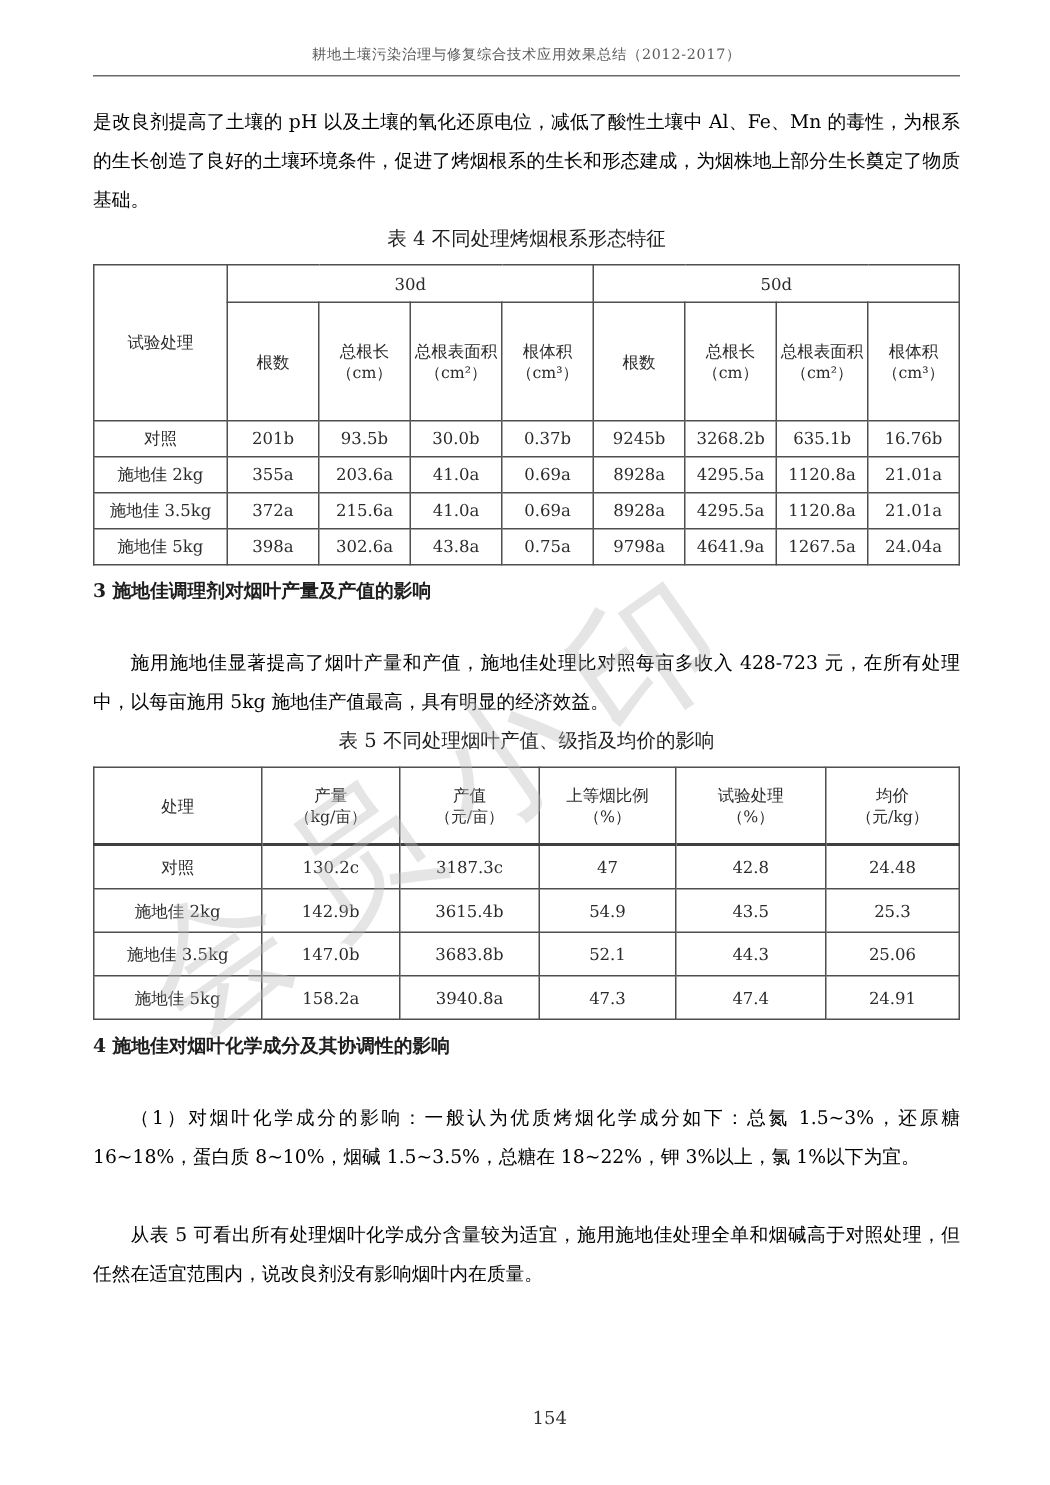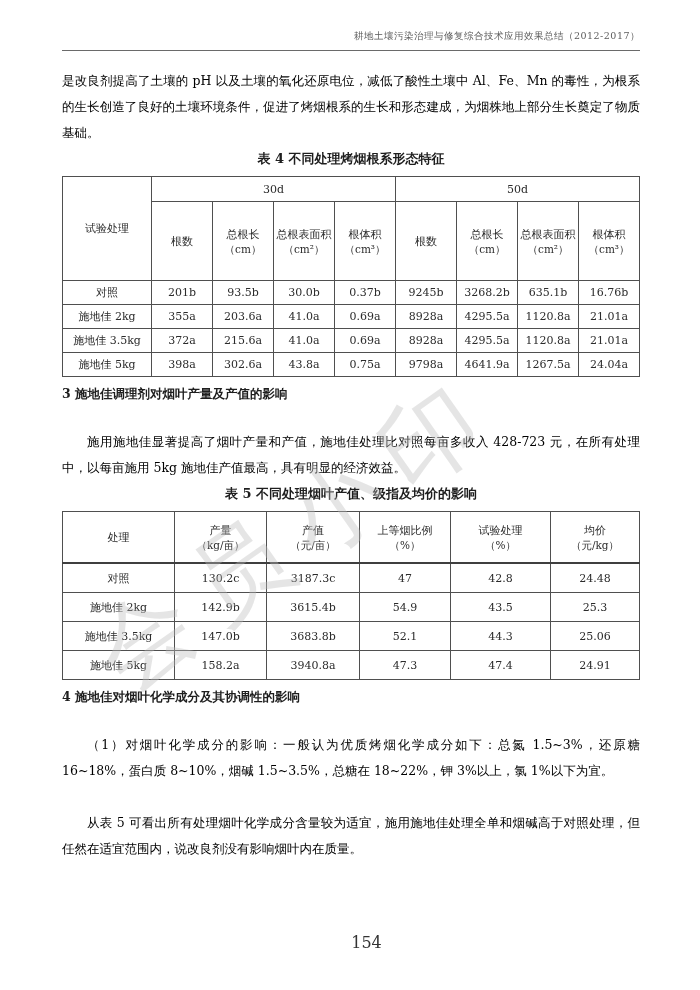"耕地土壤污染治理与修复综合技术应用效果总结（2012-2017）" .running-head { text-align: right -> center }
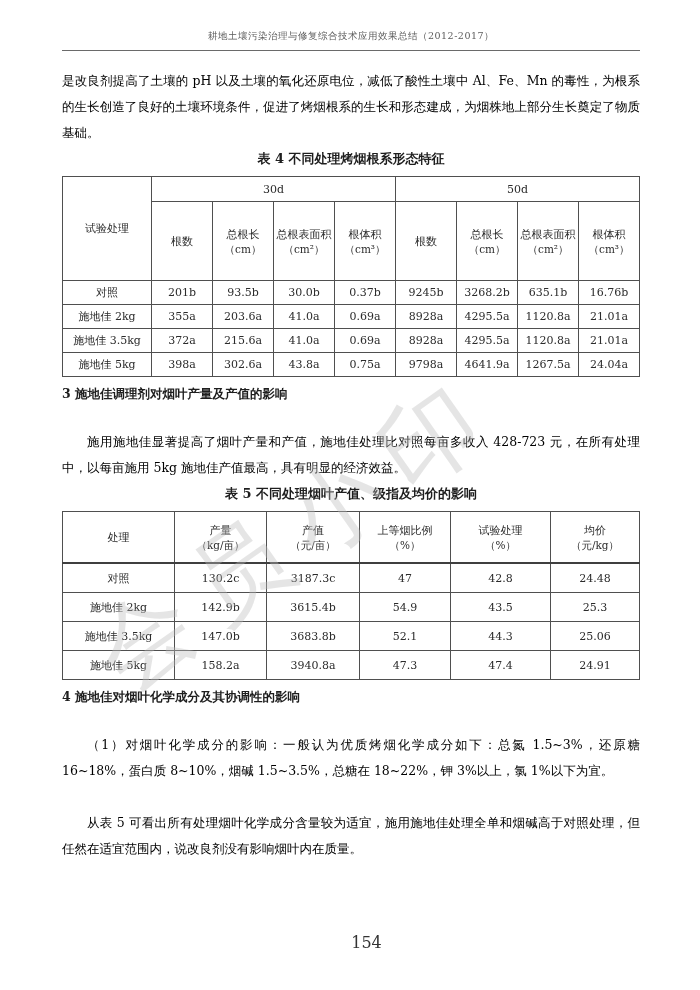"表 4 不同处理烤烟根系形态特征" .caption { font-weight: bold -> normal }
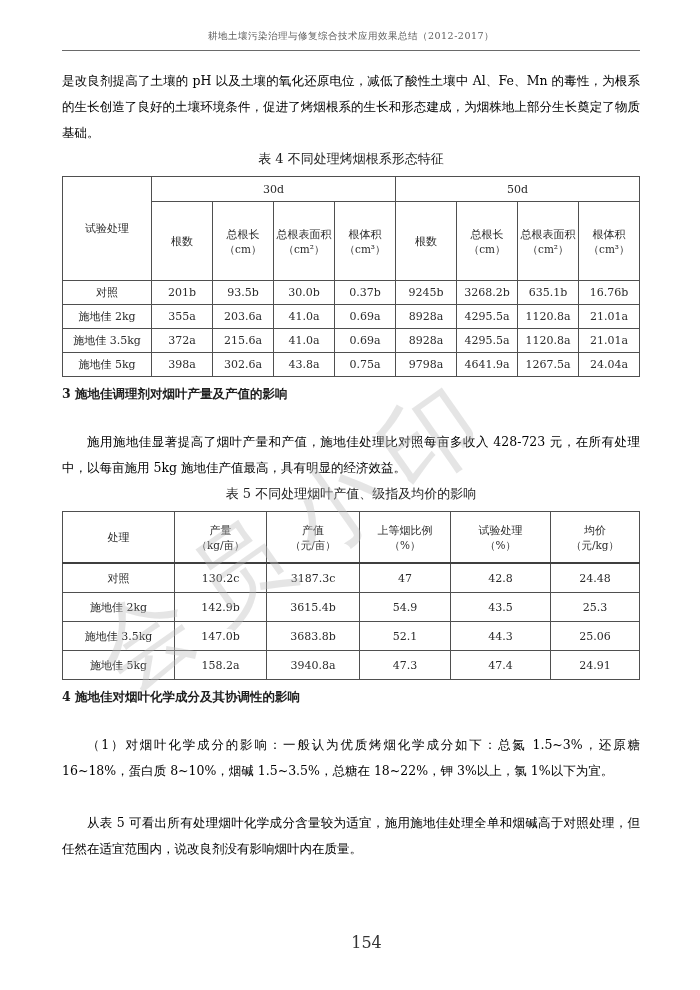"154" .page-number { font-size: 16px -> 12px }
